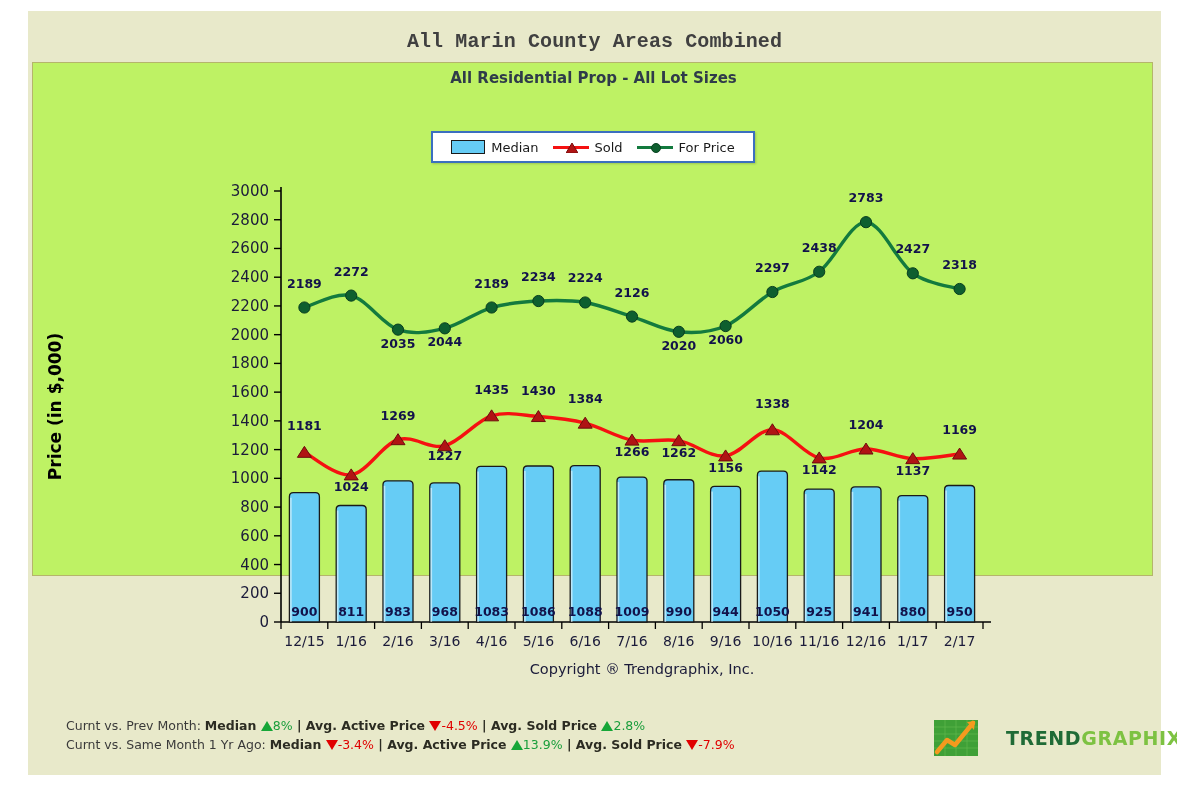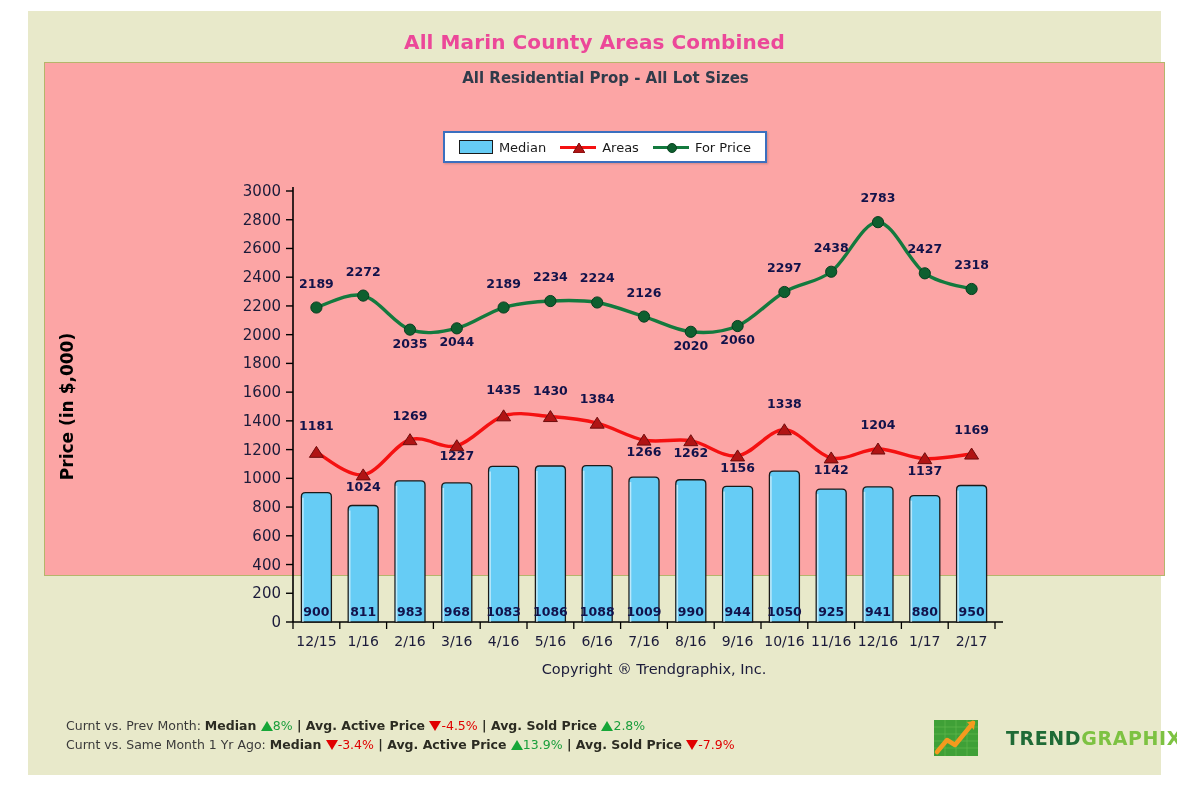"All Marin County Areas Combined" .main-title { color: #ec4899 -> #404040; font-family: none -> Liberation Mono, monospace }
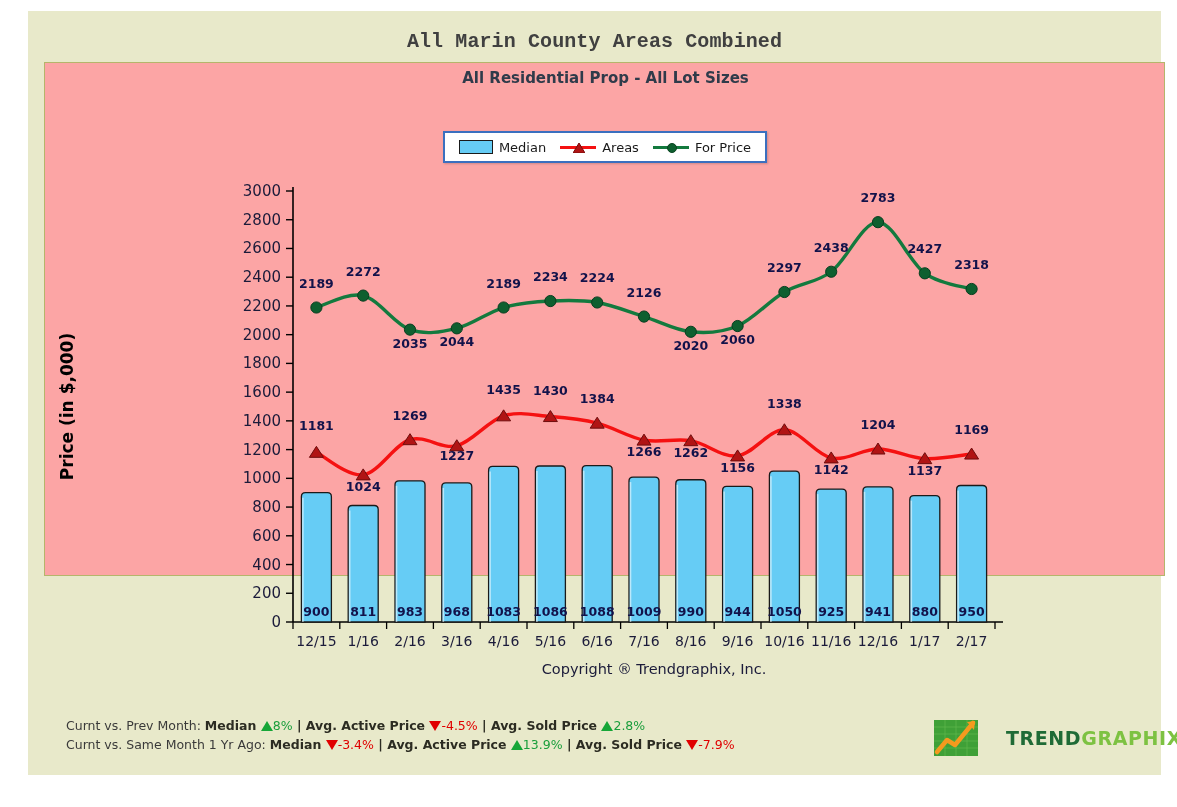"All Residential Prop - All" .chart-panel { background: #fca5a5 -> #bef264; left: 44px -> 32px }
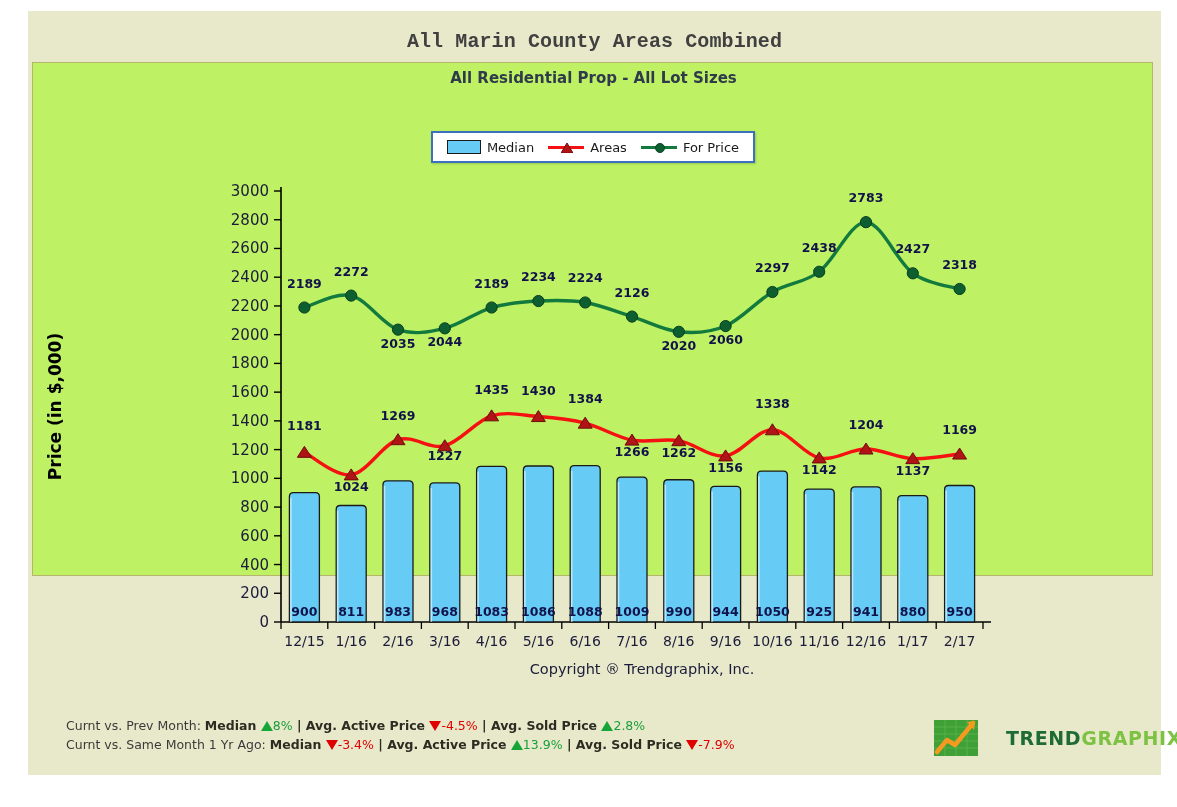"Areas" span { text: Areas -> Sold }
